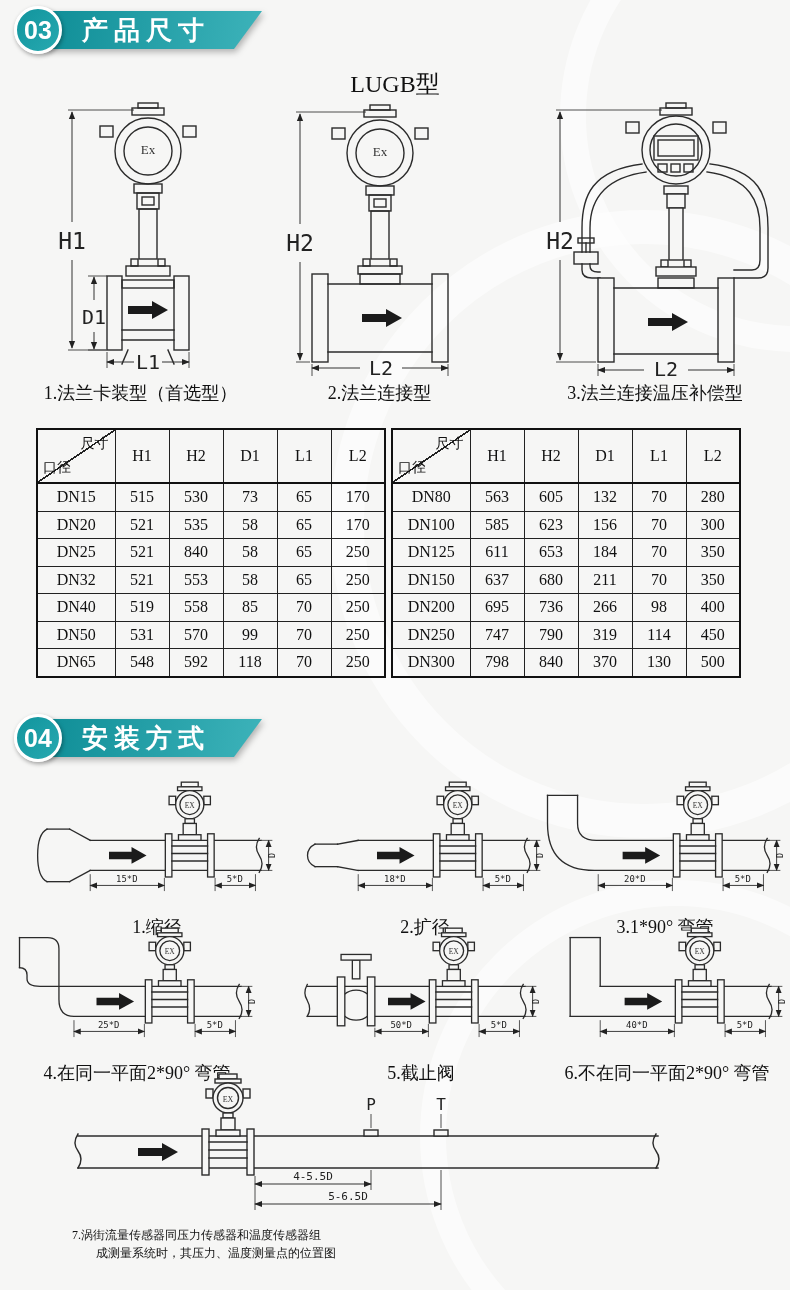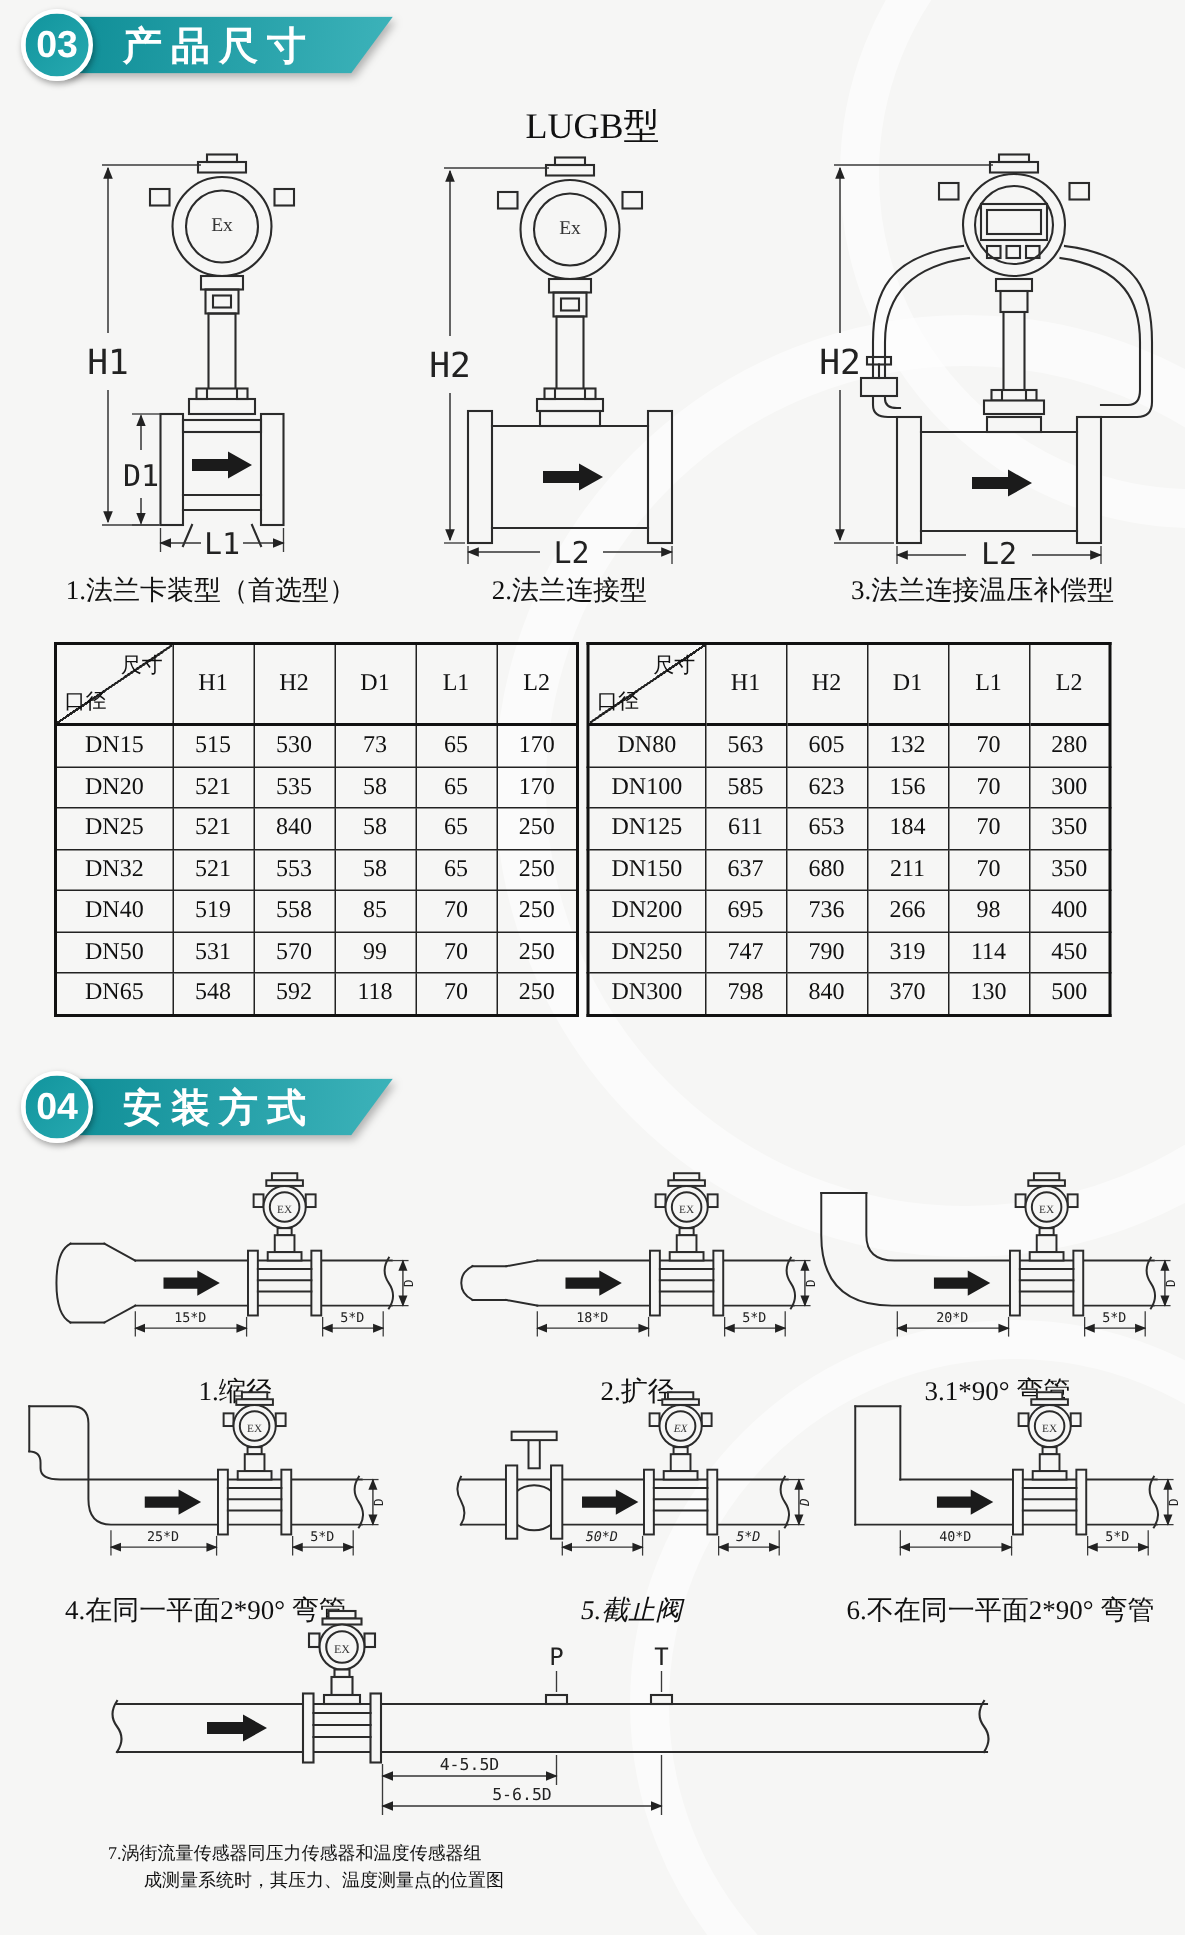"50*D" #in5 { font-style: italic -> none }
